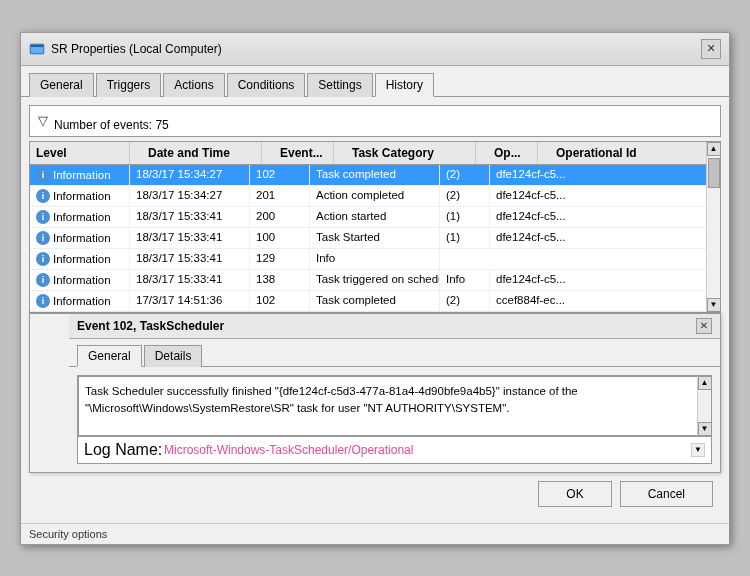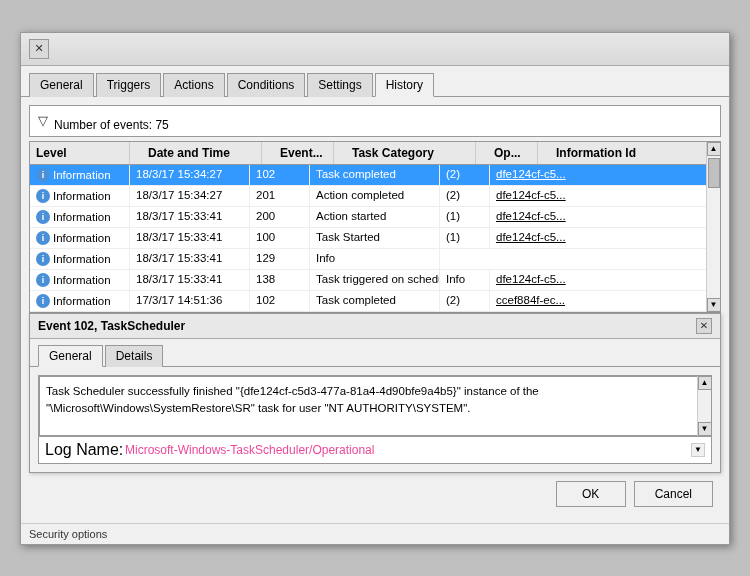"SR Properties (Local Computer)" div.title-bar-left { html: none -> <div> <svg> <rect></rect> <rect></rect> <rect></rect> </svg> <span>SR Properties (Local Computer)</span> </div> }
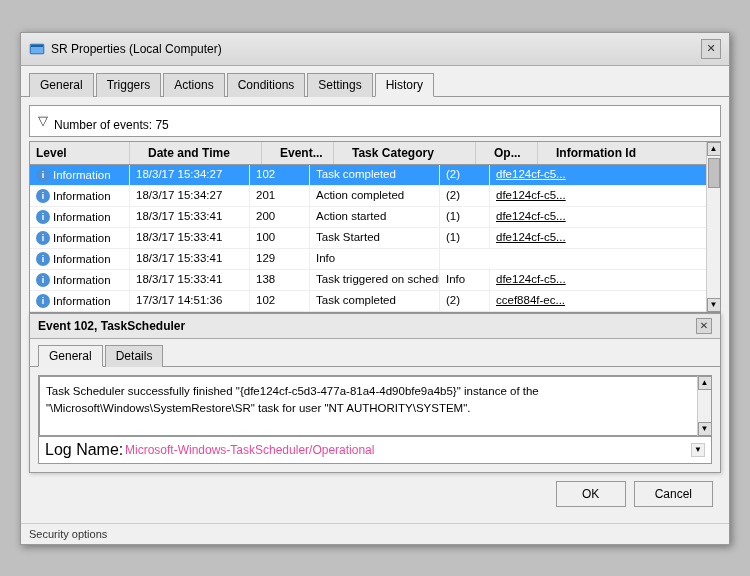"Information Id" div.th { text: Information -> Operational }
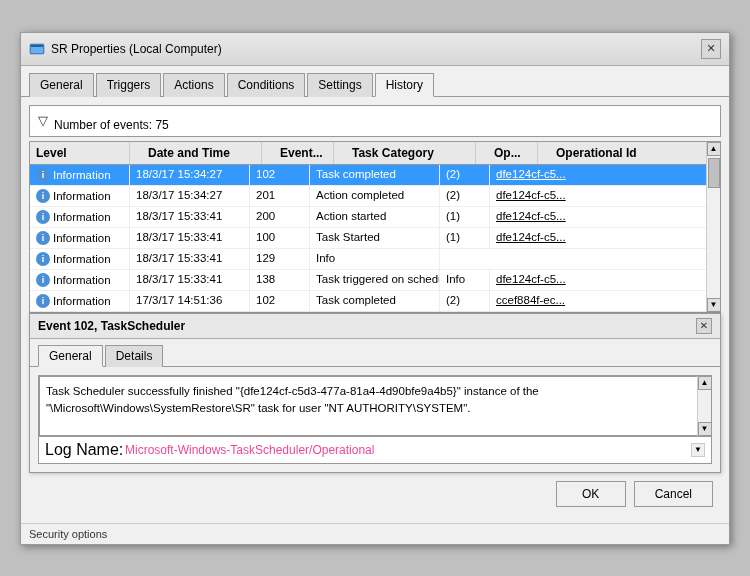"dfe124cf-c5..." .td:last-child { text-decoration: underline -> none }
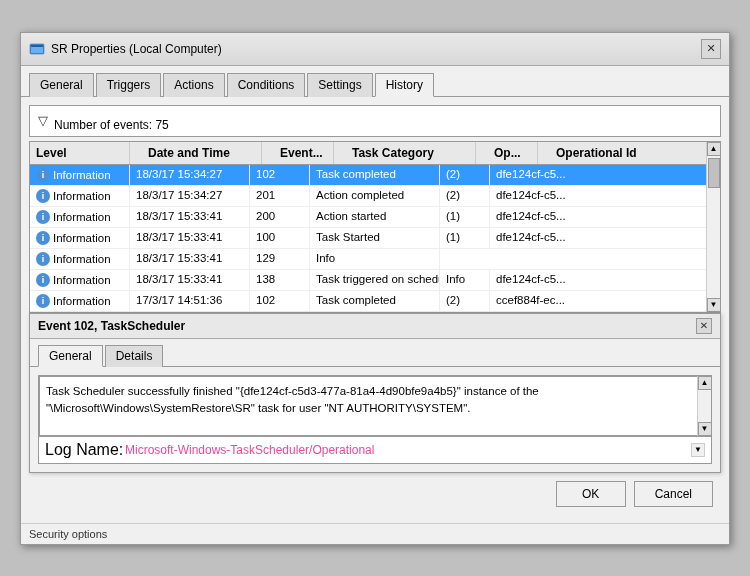"Event 102, TaskScheduler" .sub-window { padding-left: none -> 39px }
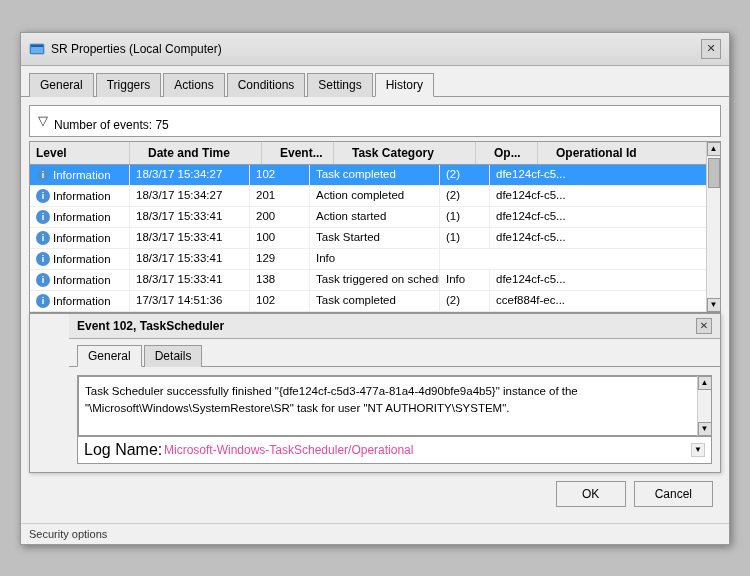"OK" .btn { padding: 5px 20px -> 5px 27px }
